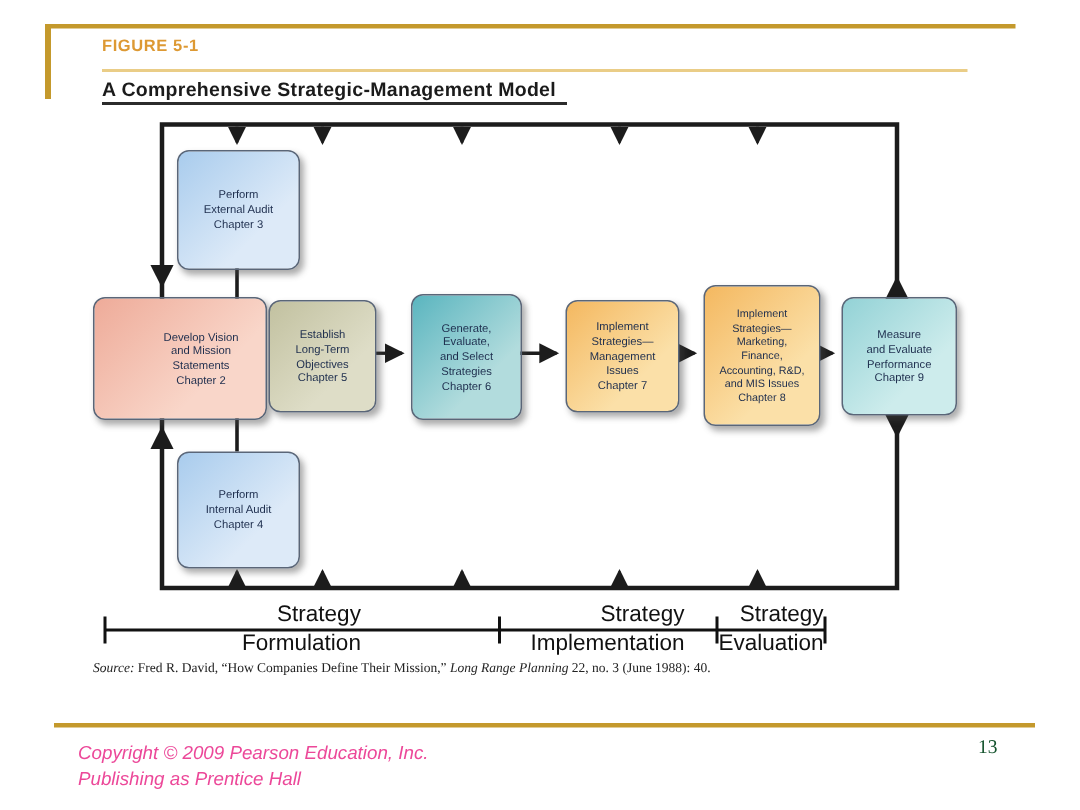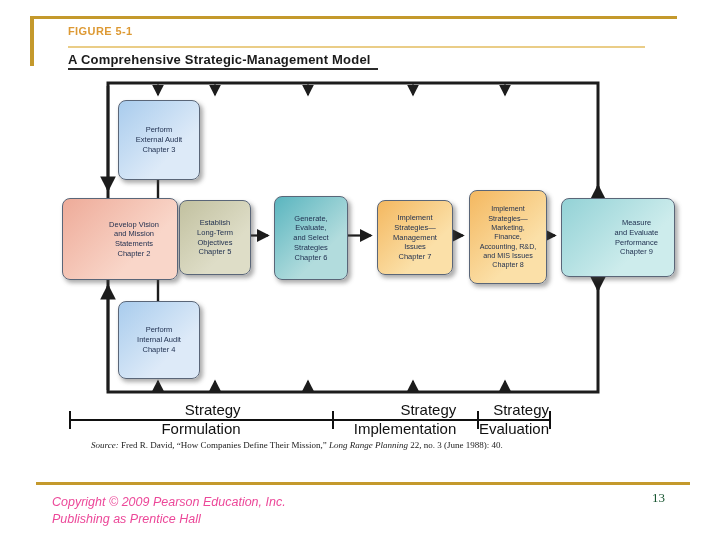"Measure" .b7 { padding-left: 37px -> none }
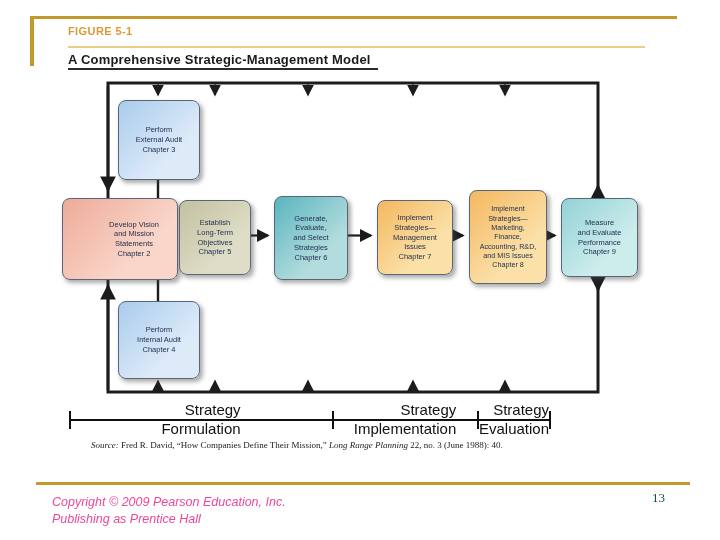"Source: Fred R. David, “How" .source { margin-left: 29px -> none }
